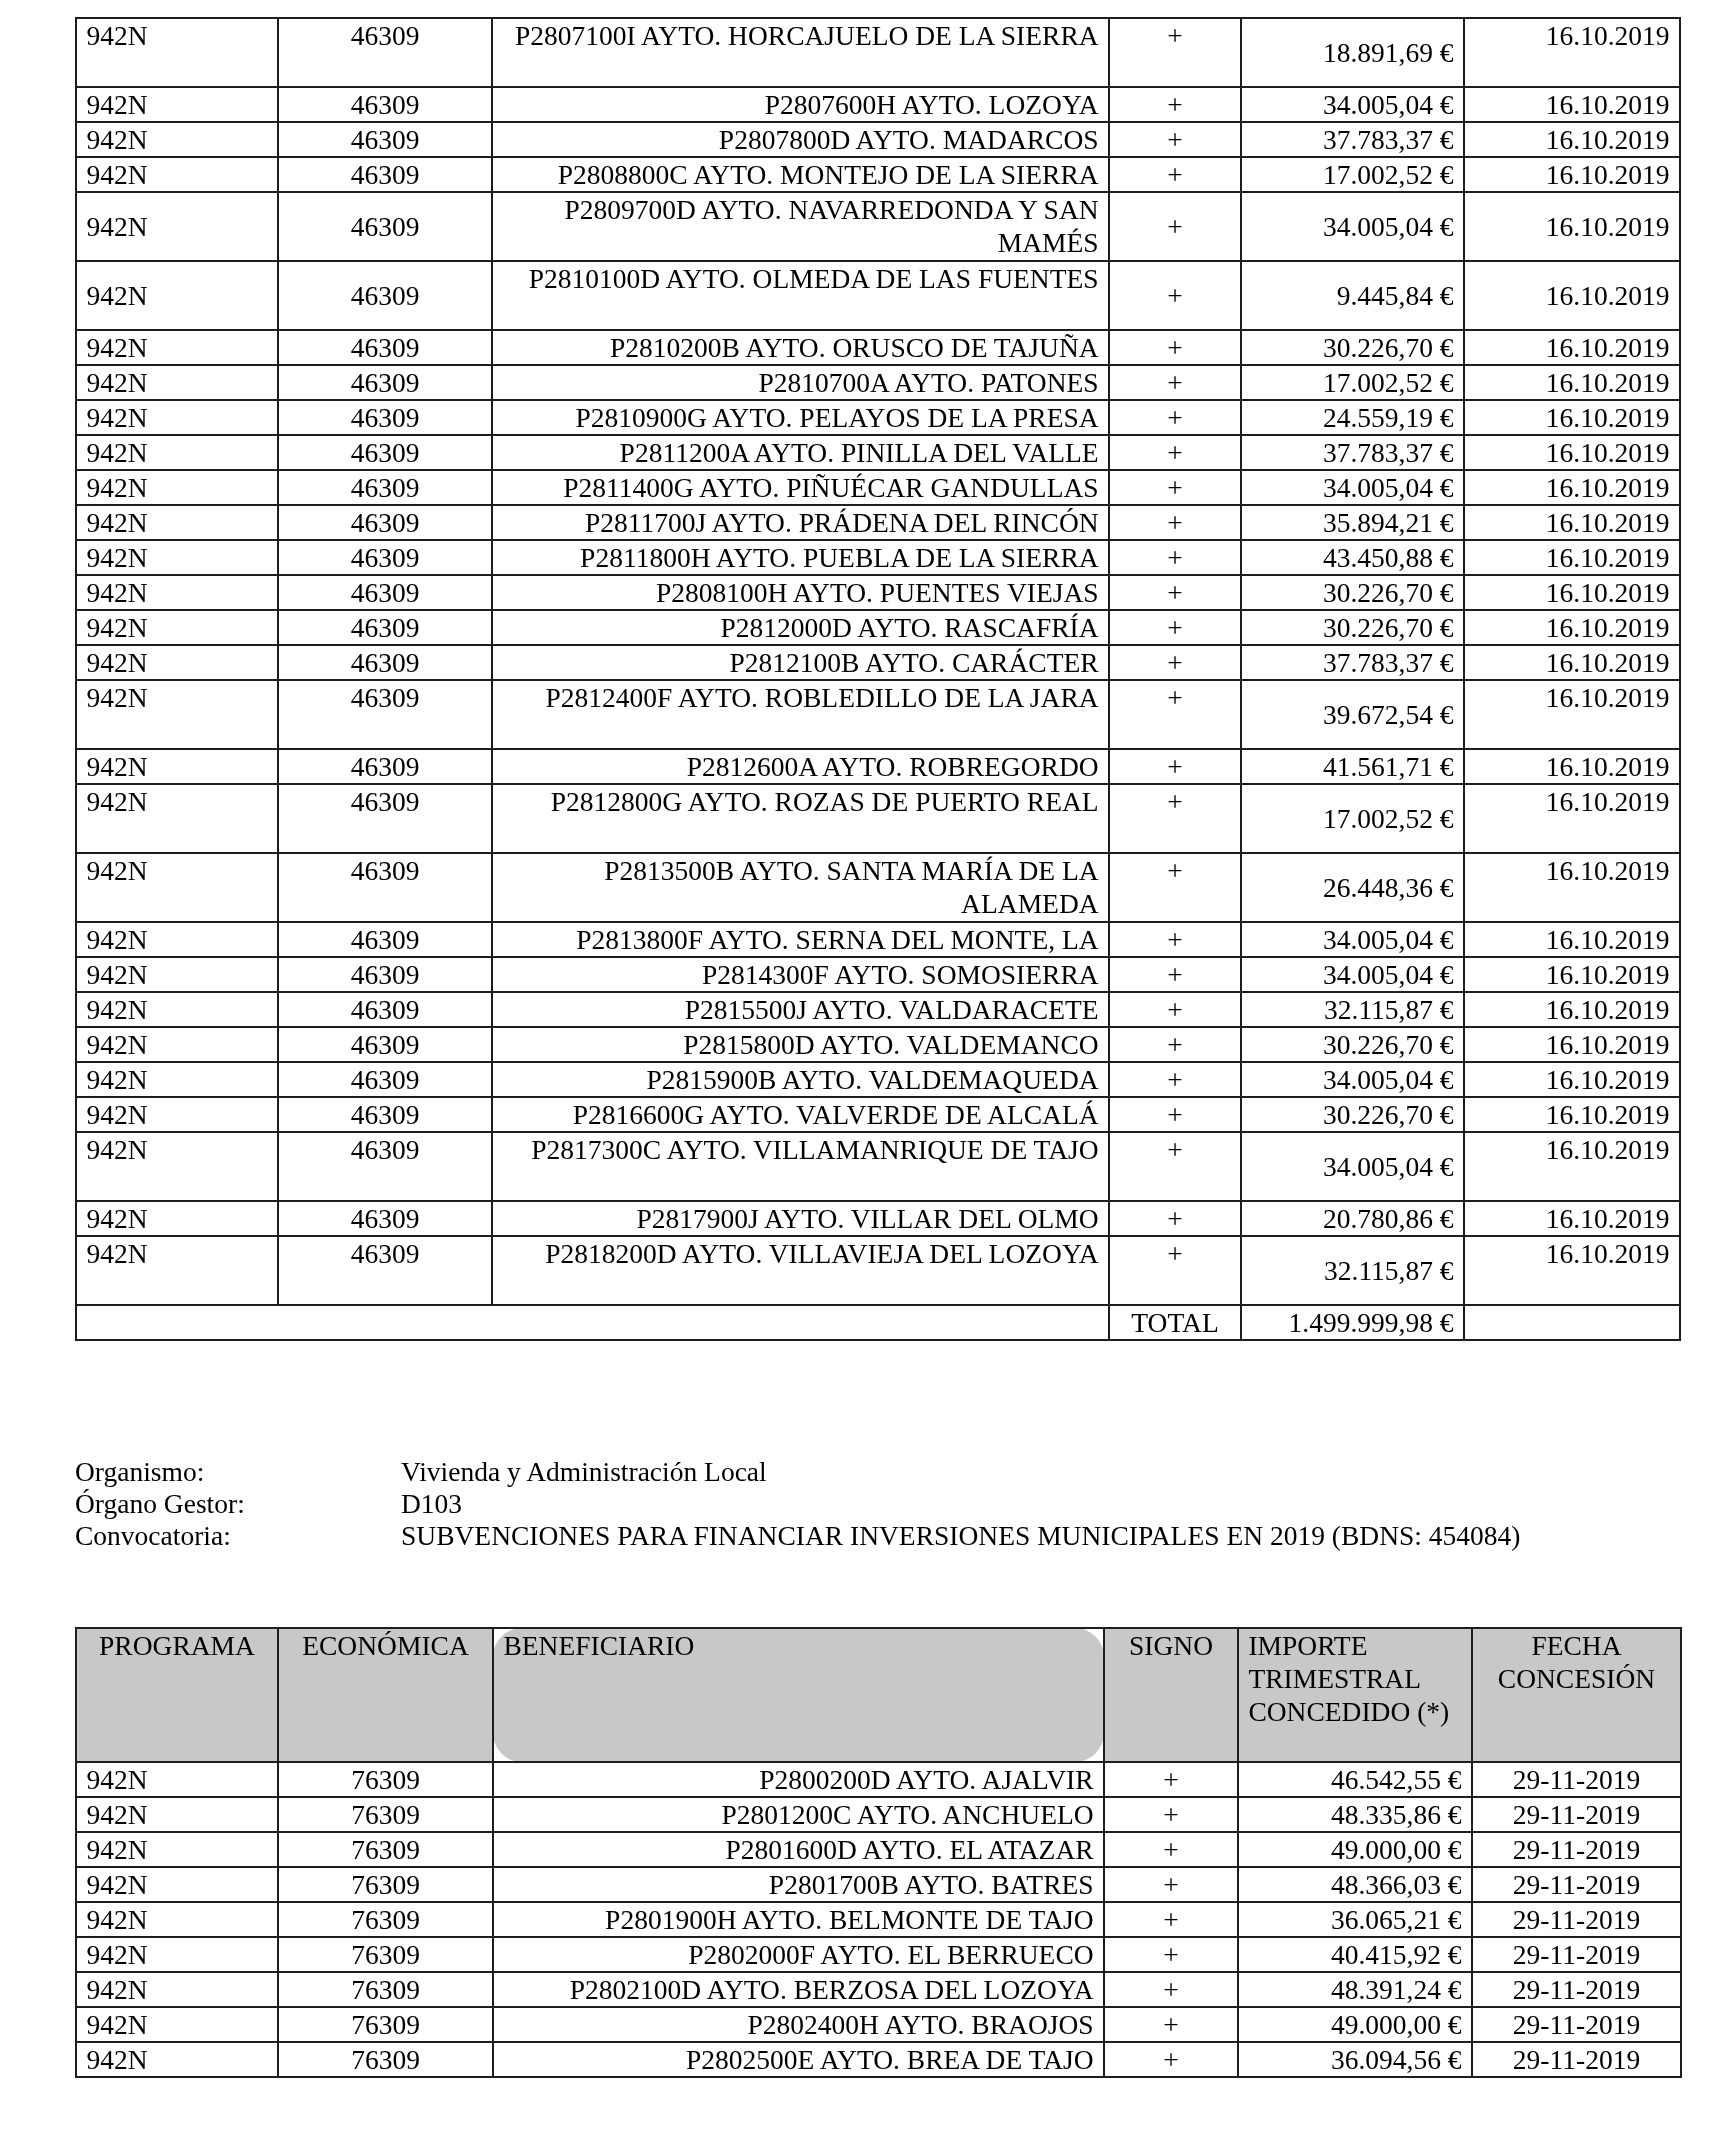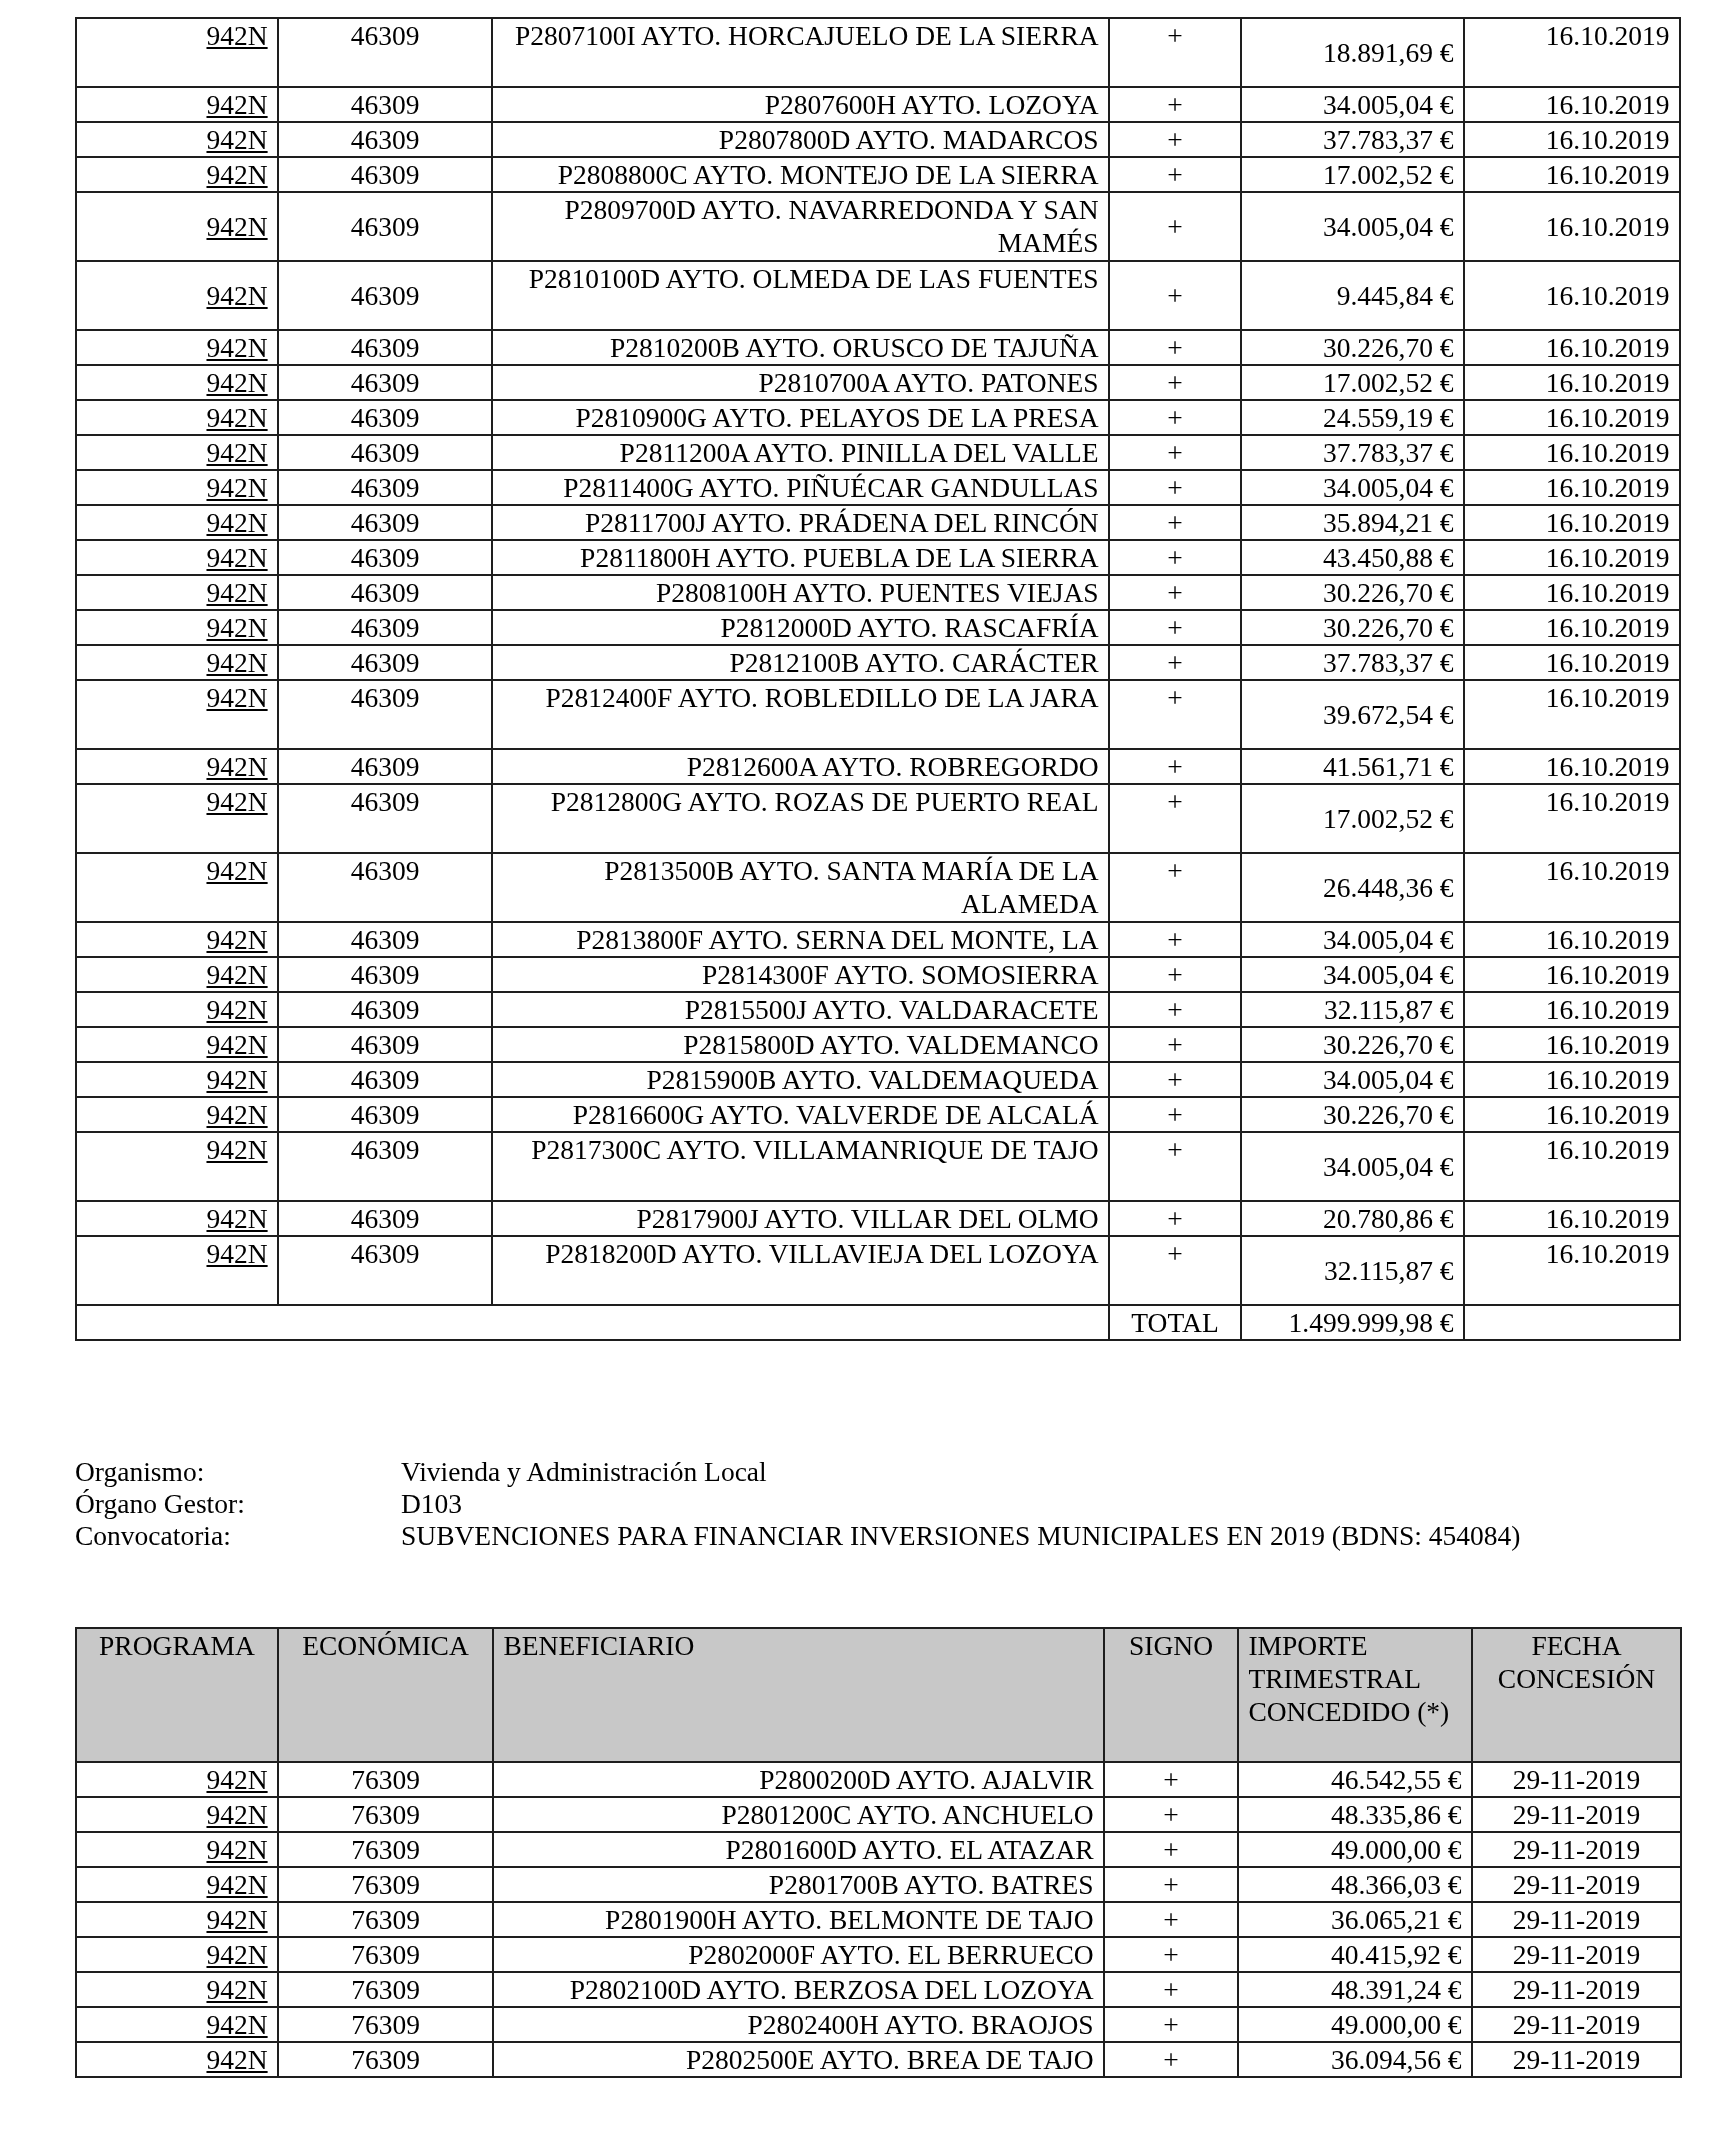"942N" .c-prog { text-align: right -> left; text-decoration: underline -> none }
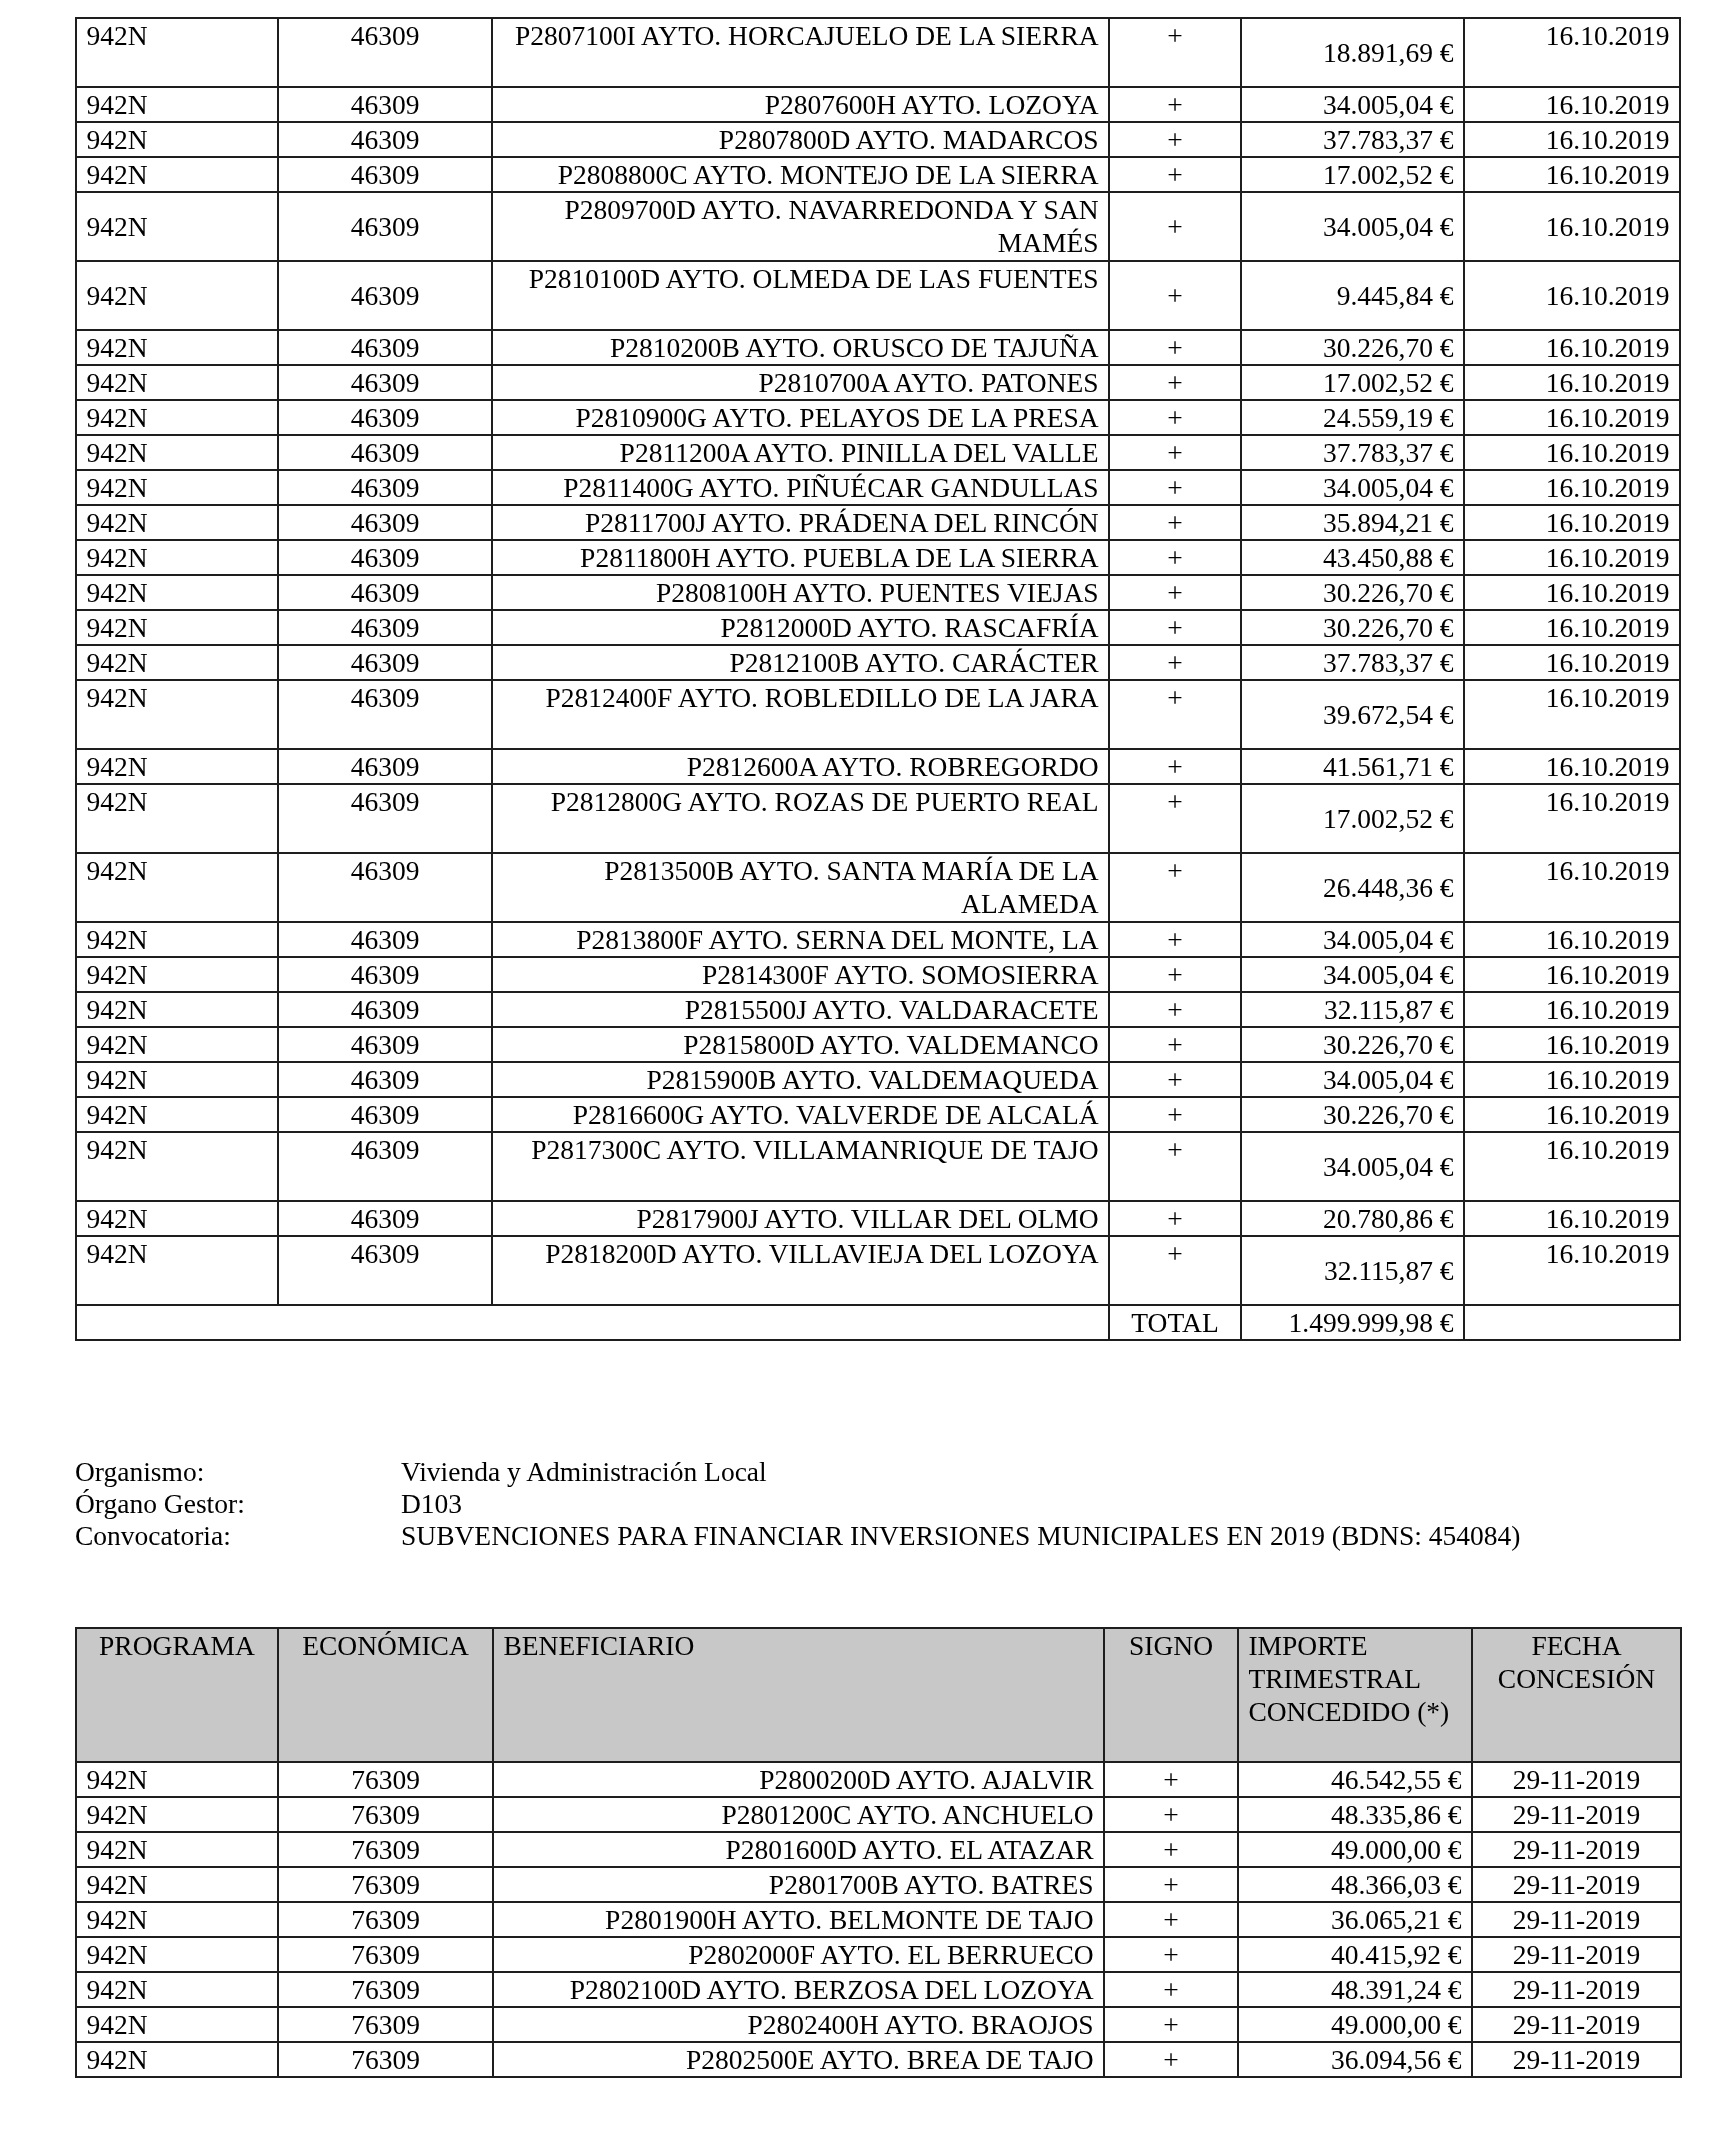"BENEFICIARIO" th { border-radius: none -> 29px }
